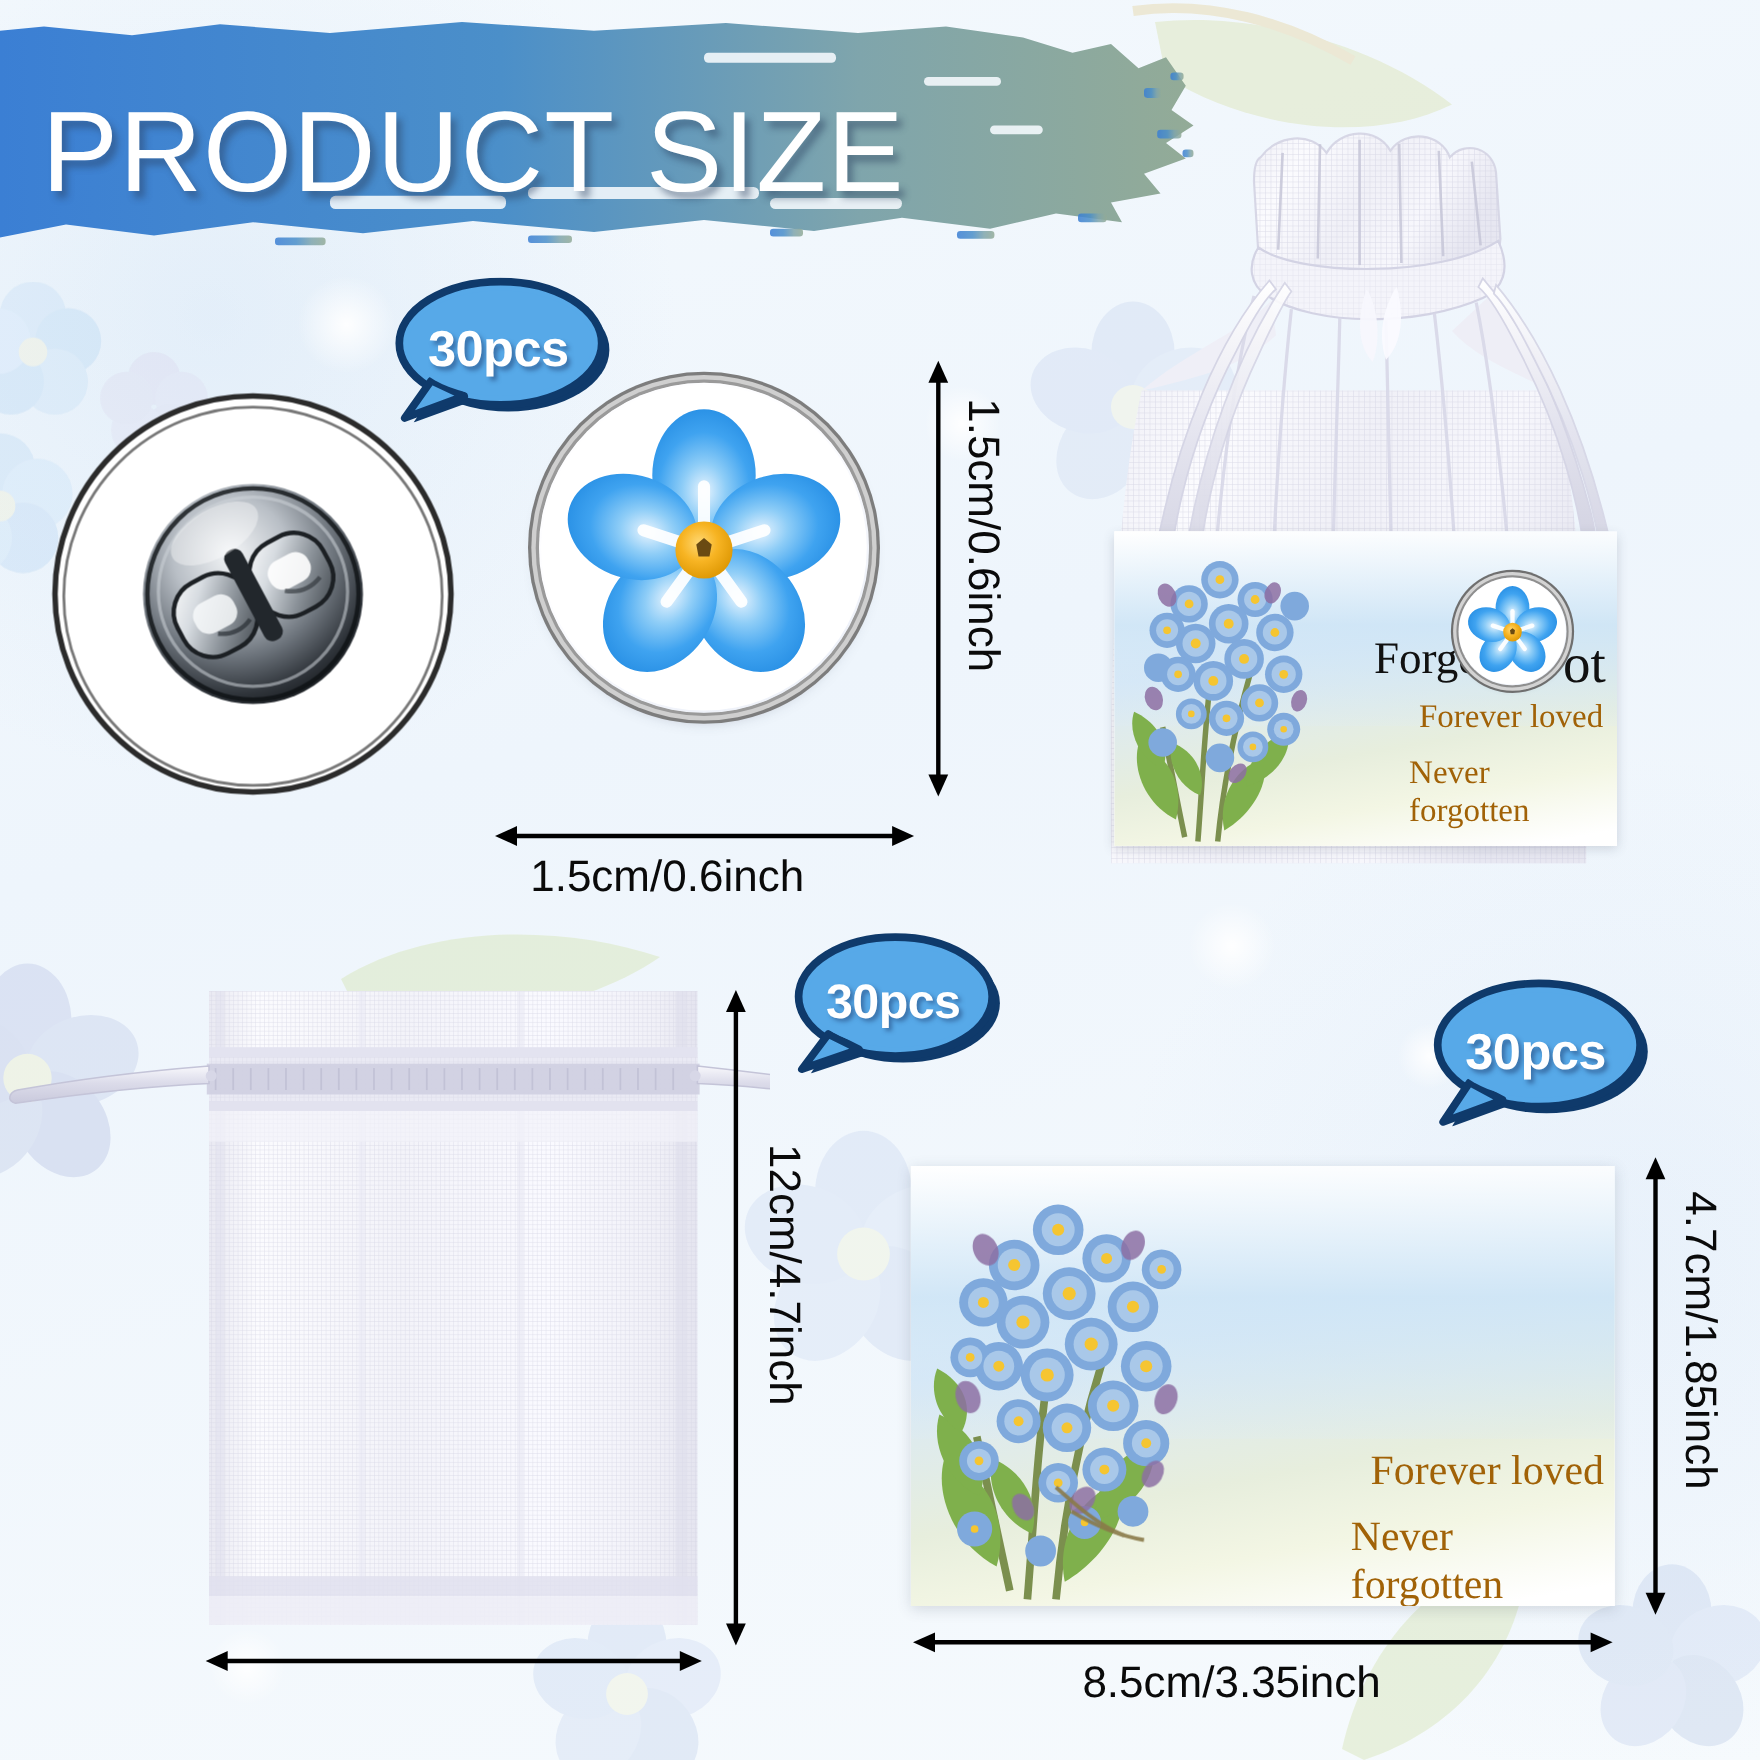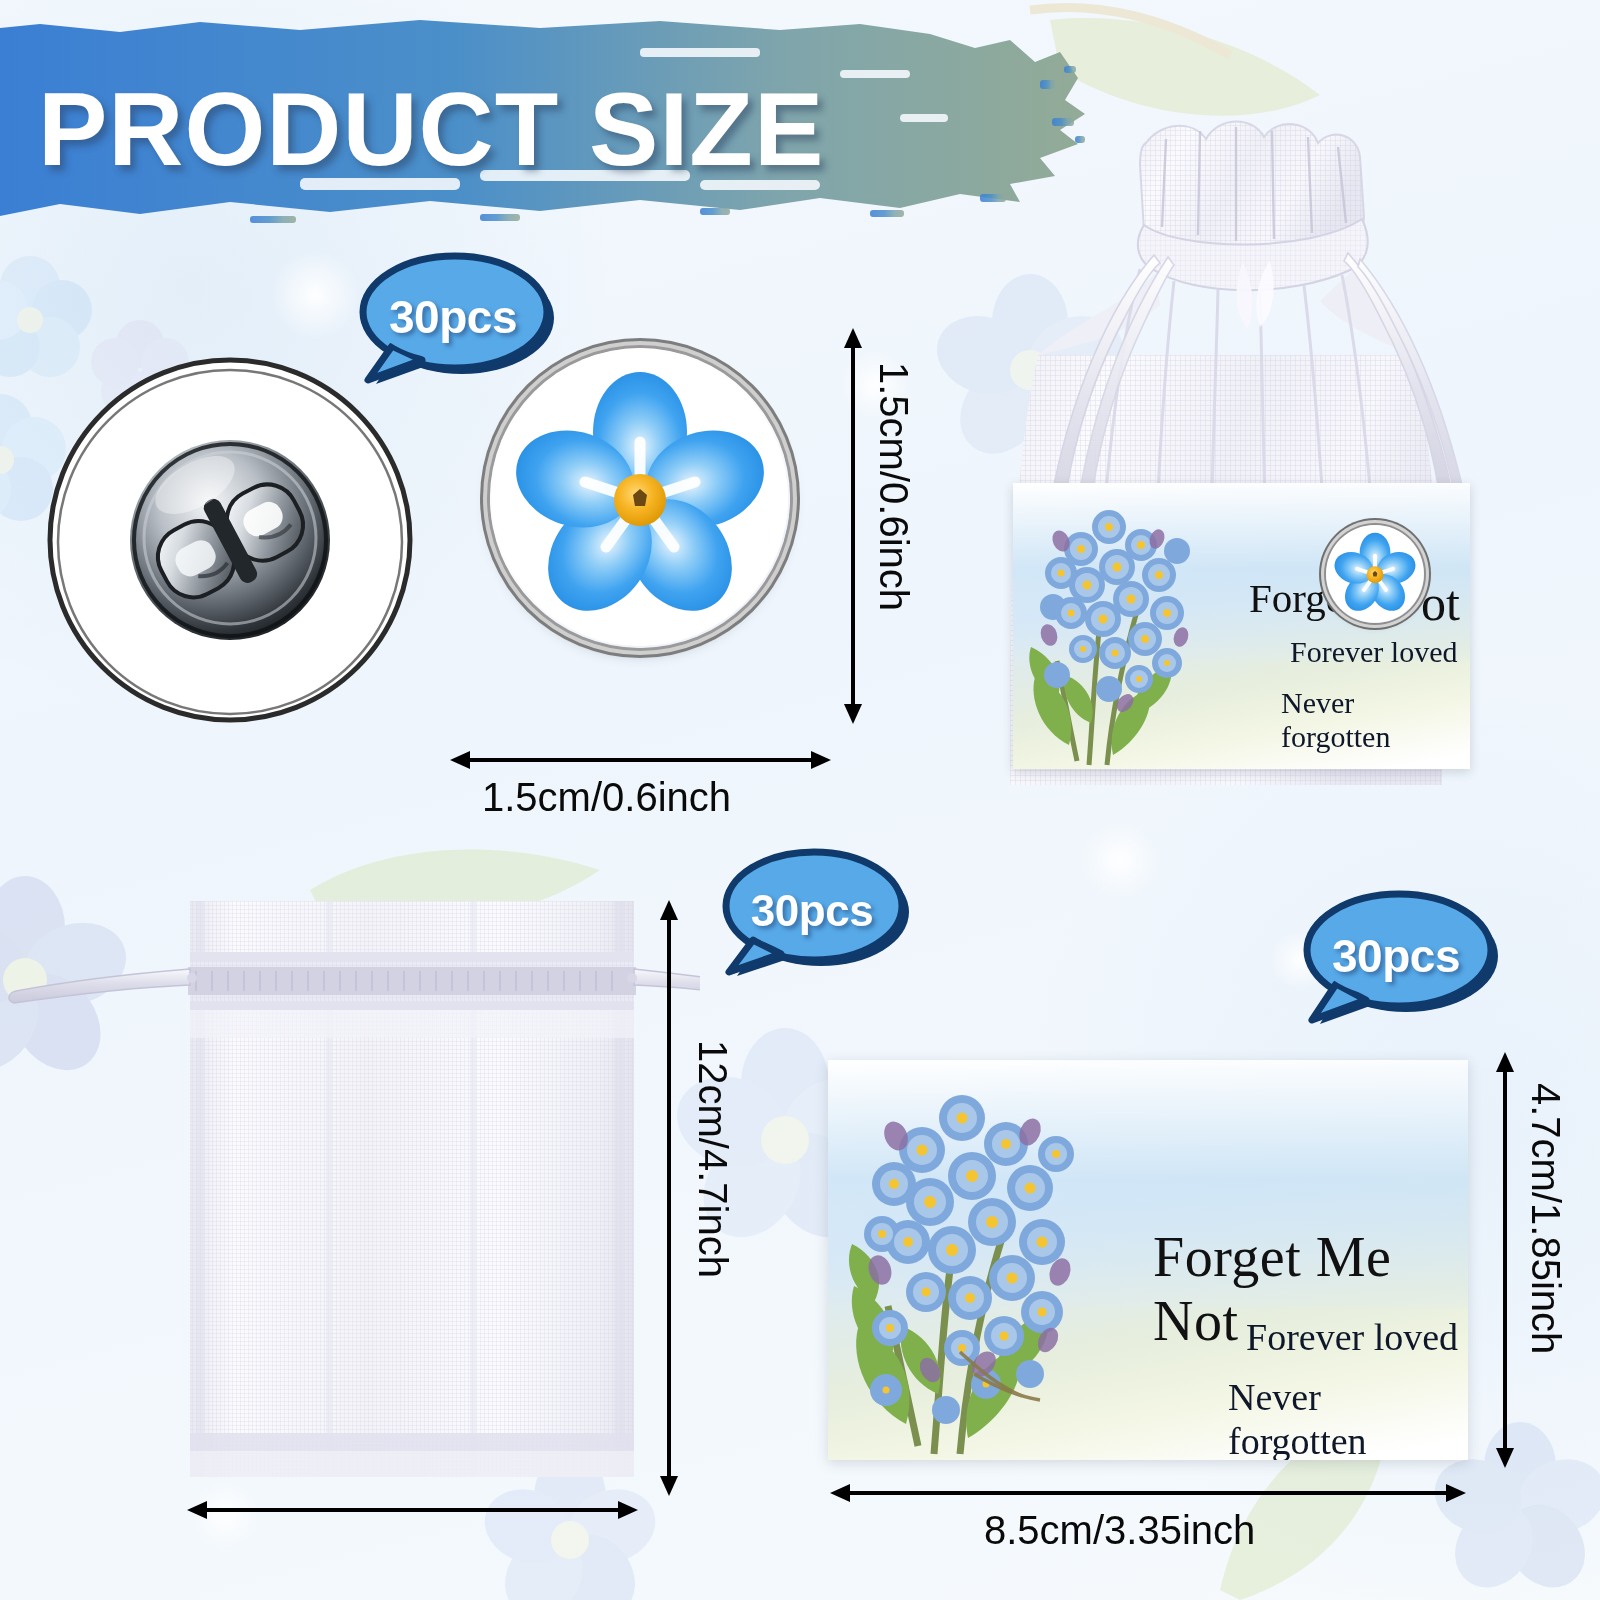"PRODUCT SIZE" .banner-title { font-weight: 700 -> 400; top: 52px -> 62px }
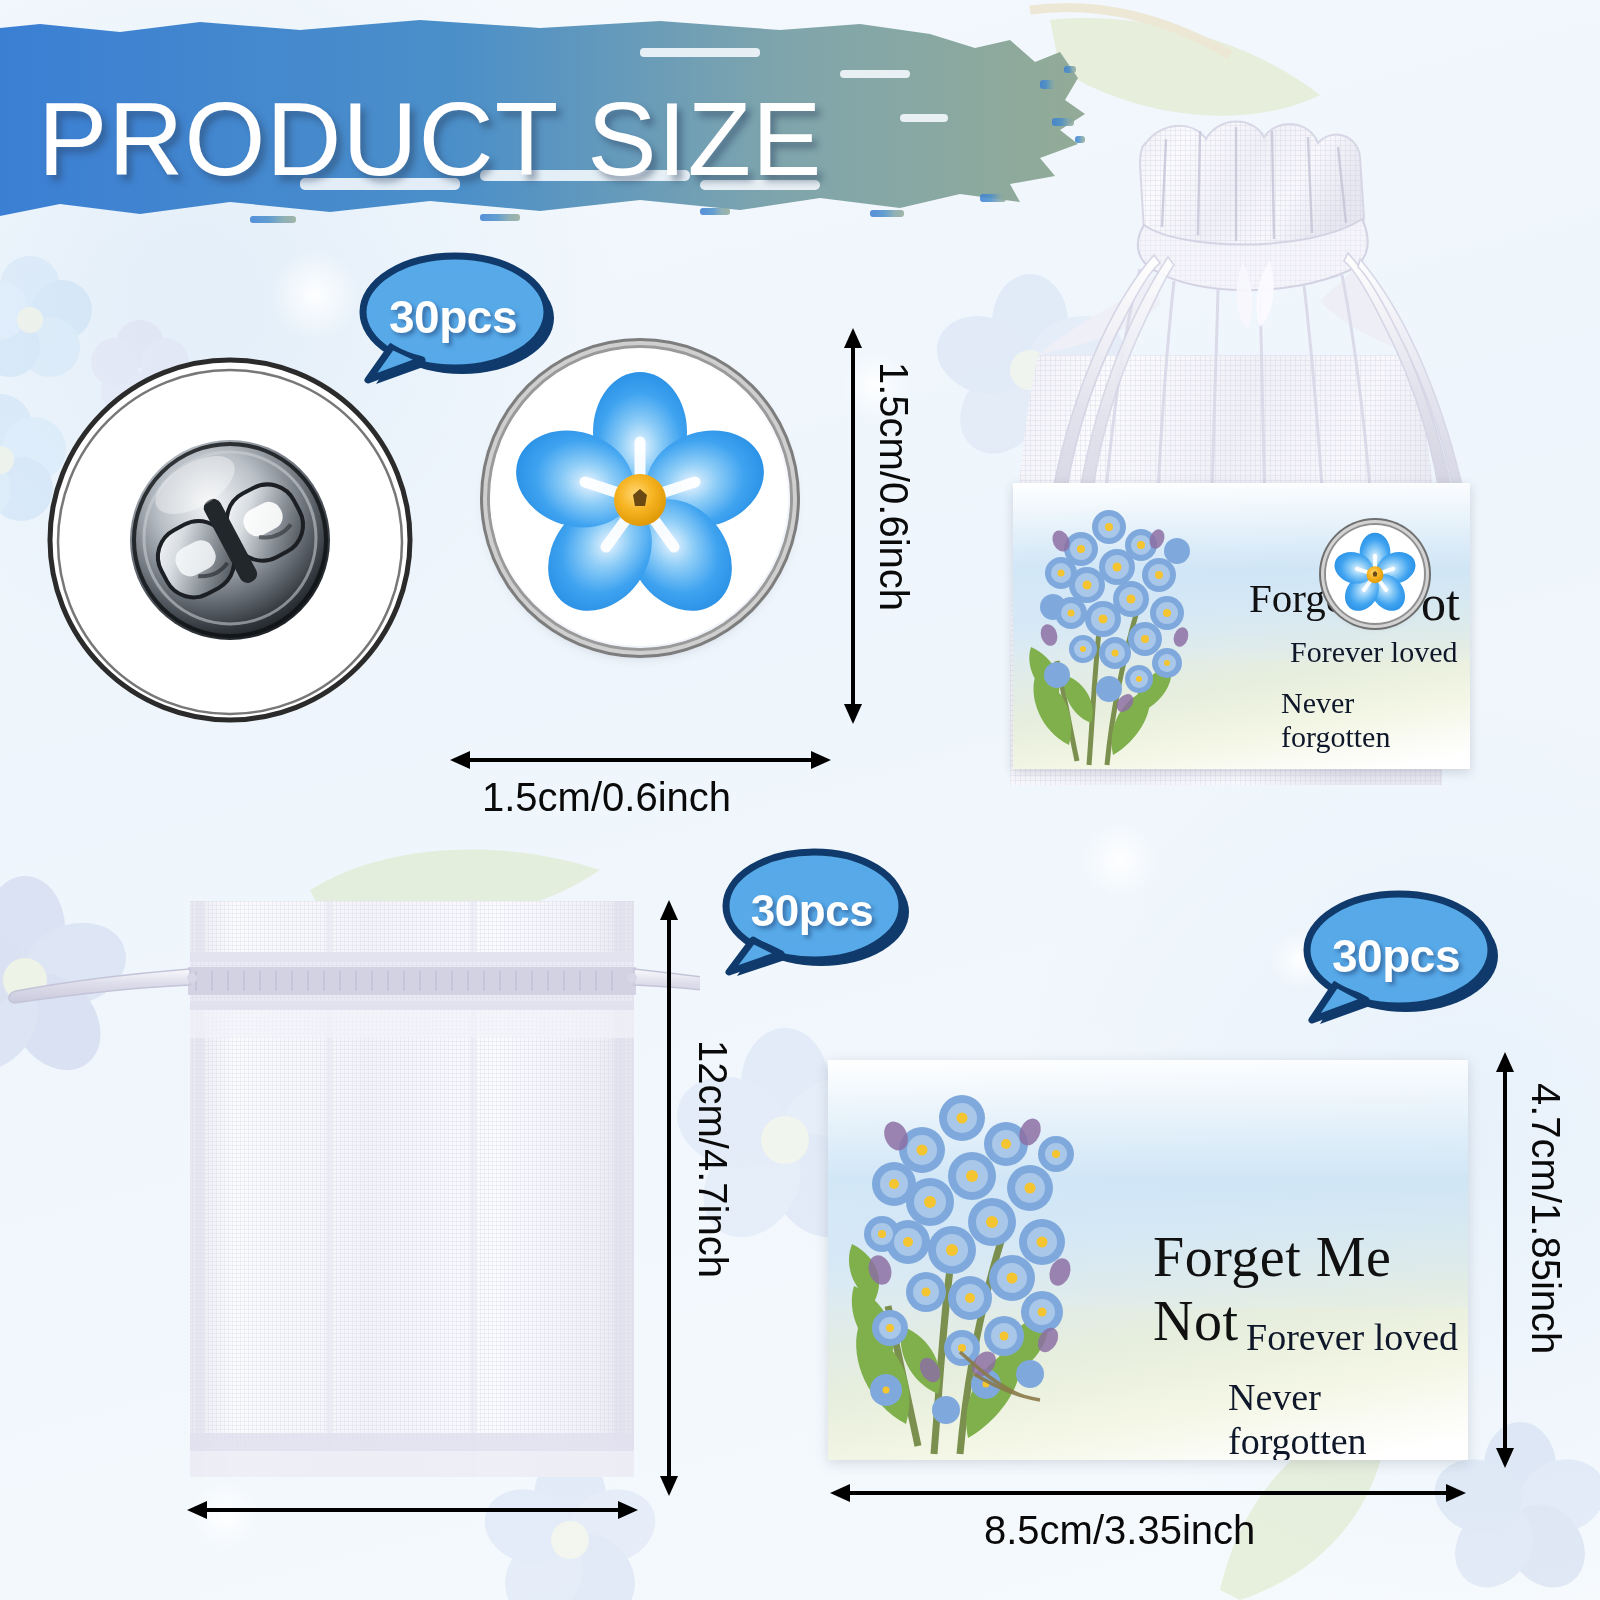"Forever loved" .card-line { color: #0f172a -> #a16207 }
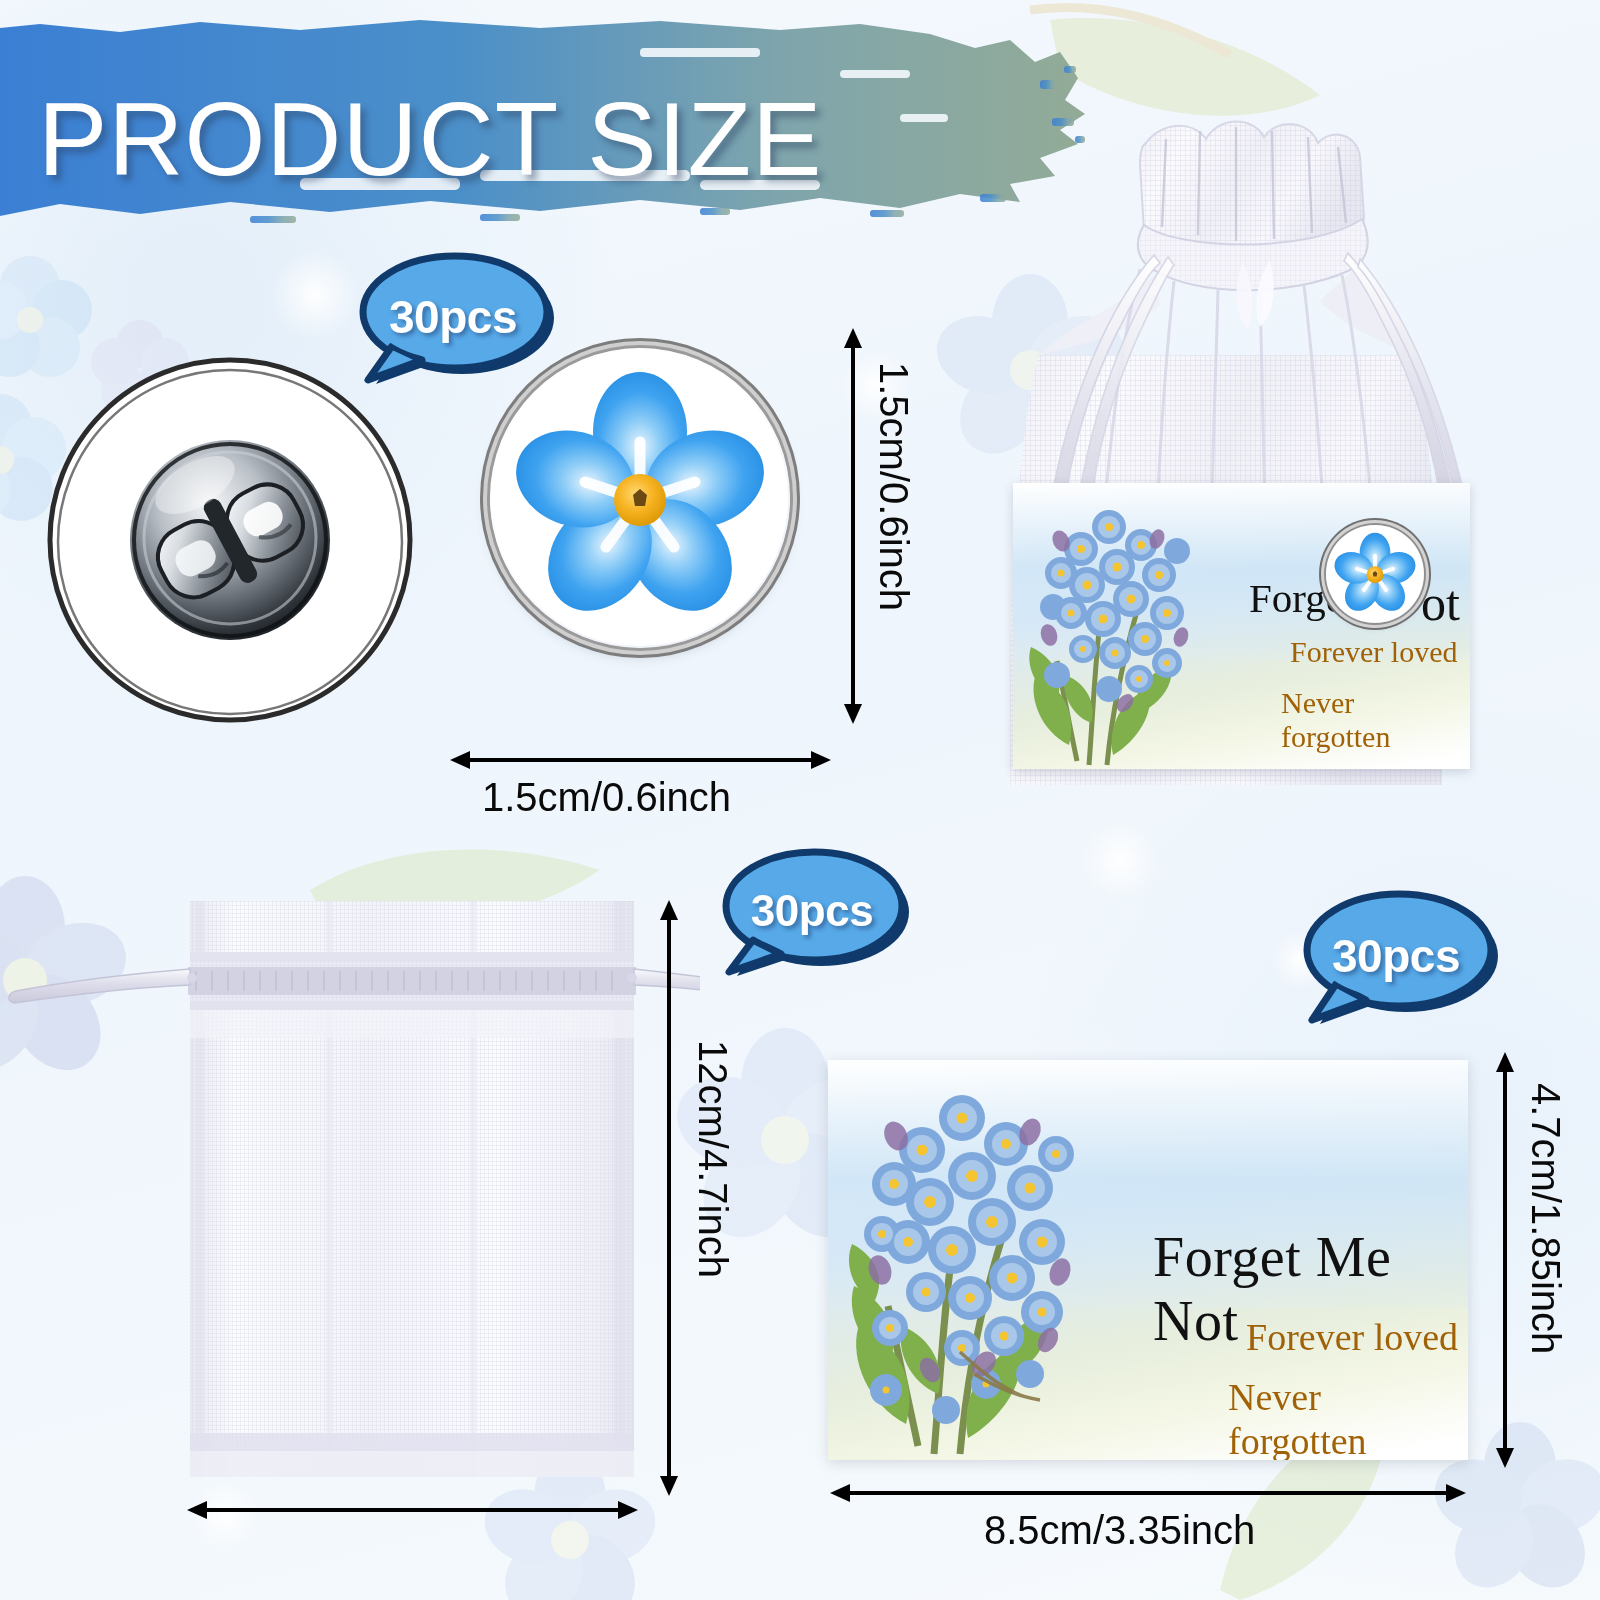"Forget Me Not" div.card-title { html: <div>Forget Me Not</div> -> none }
